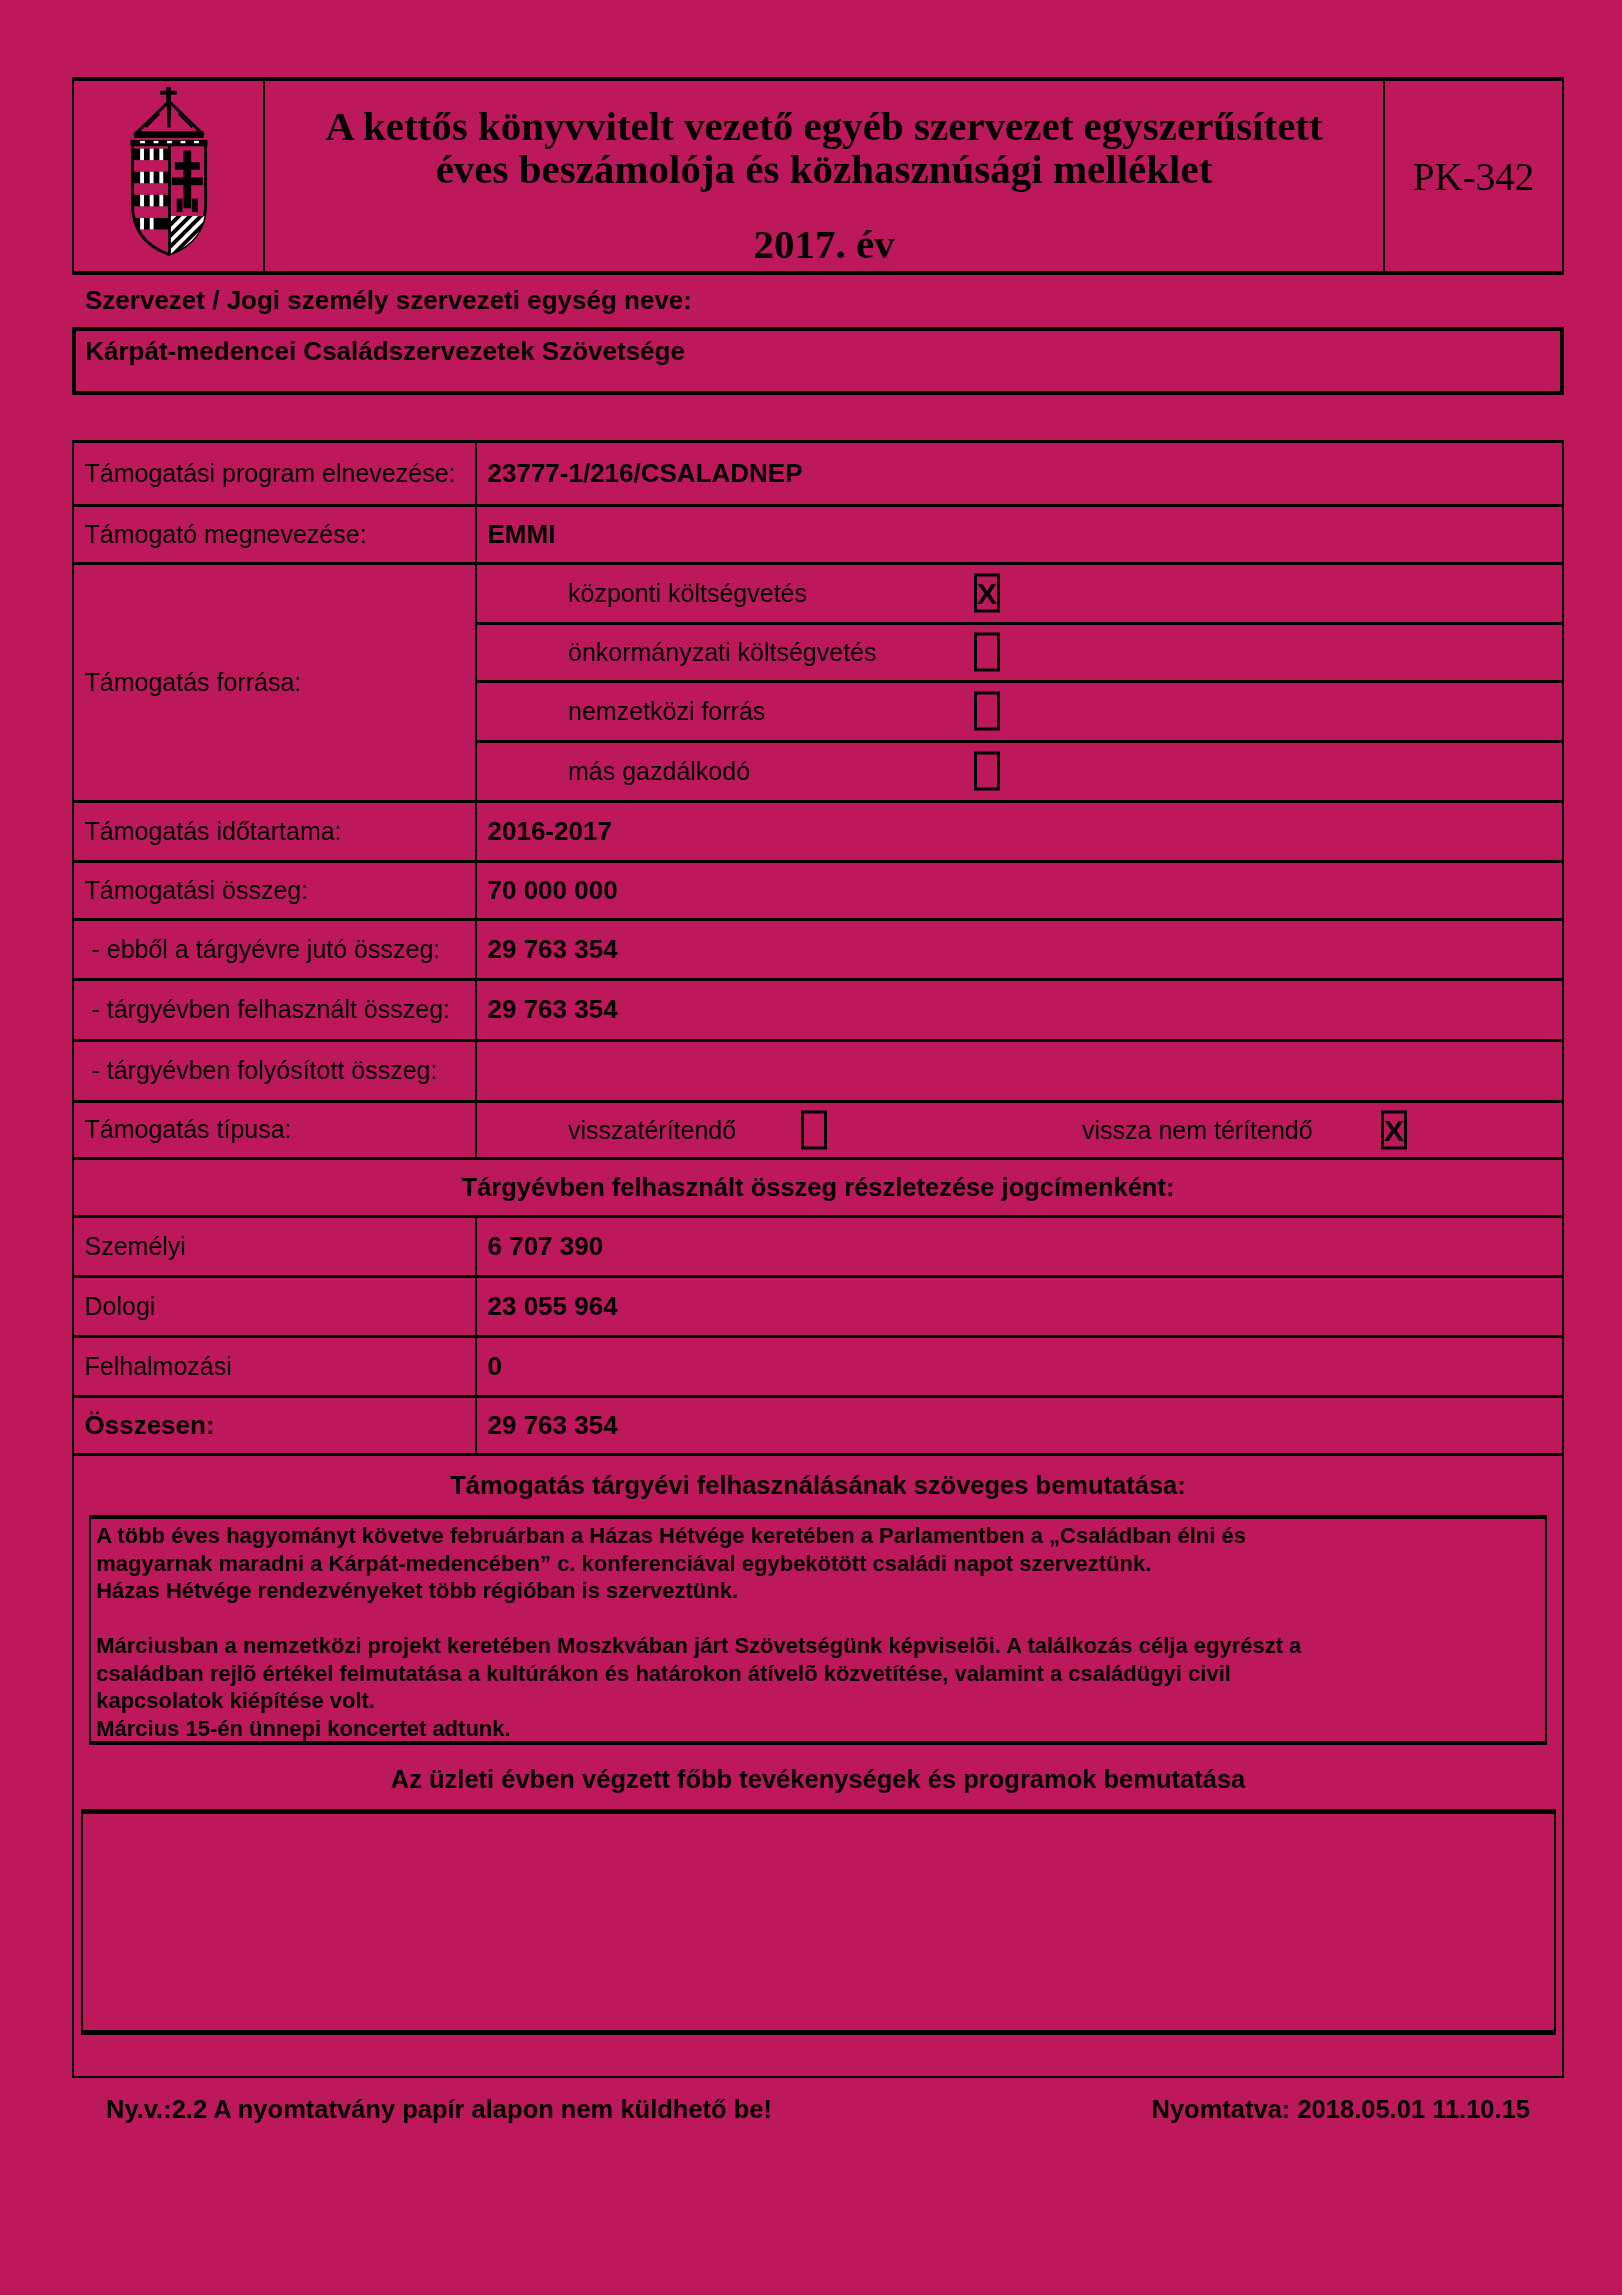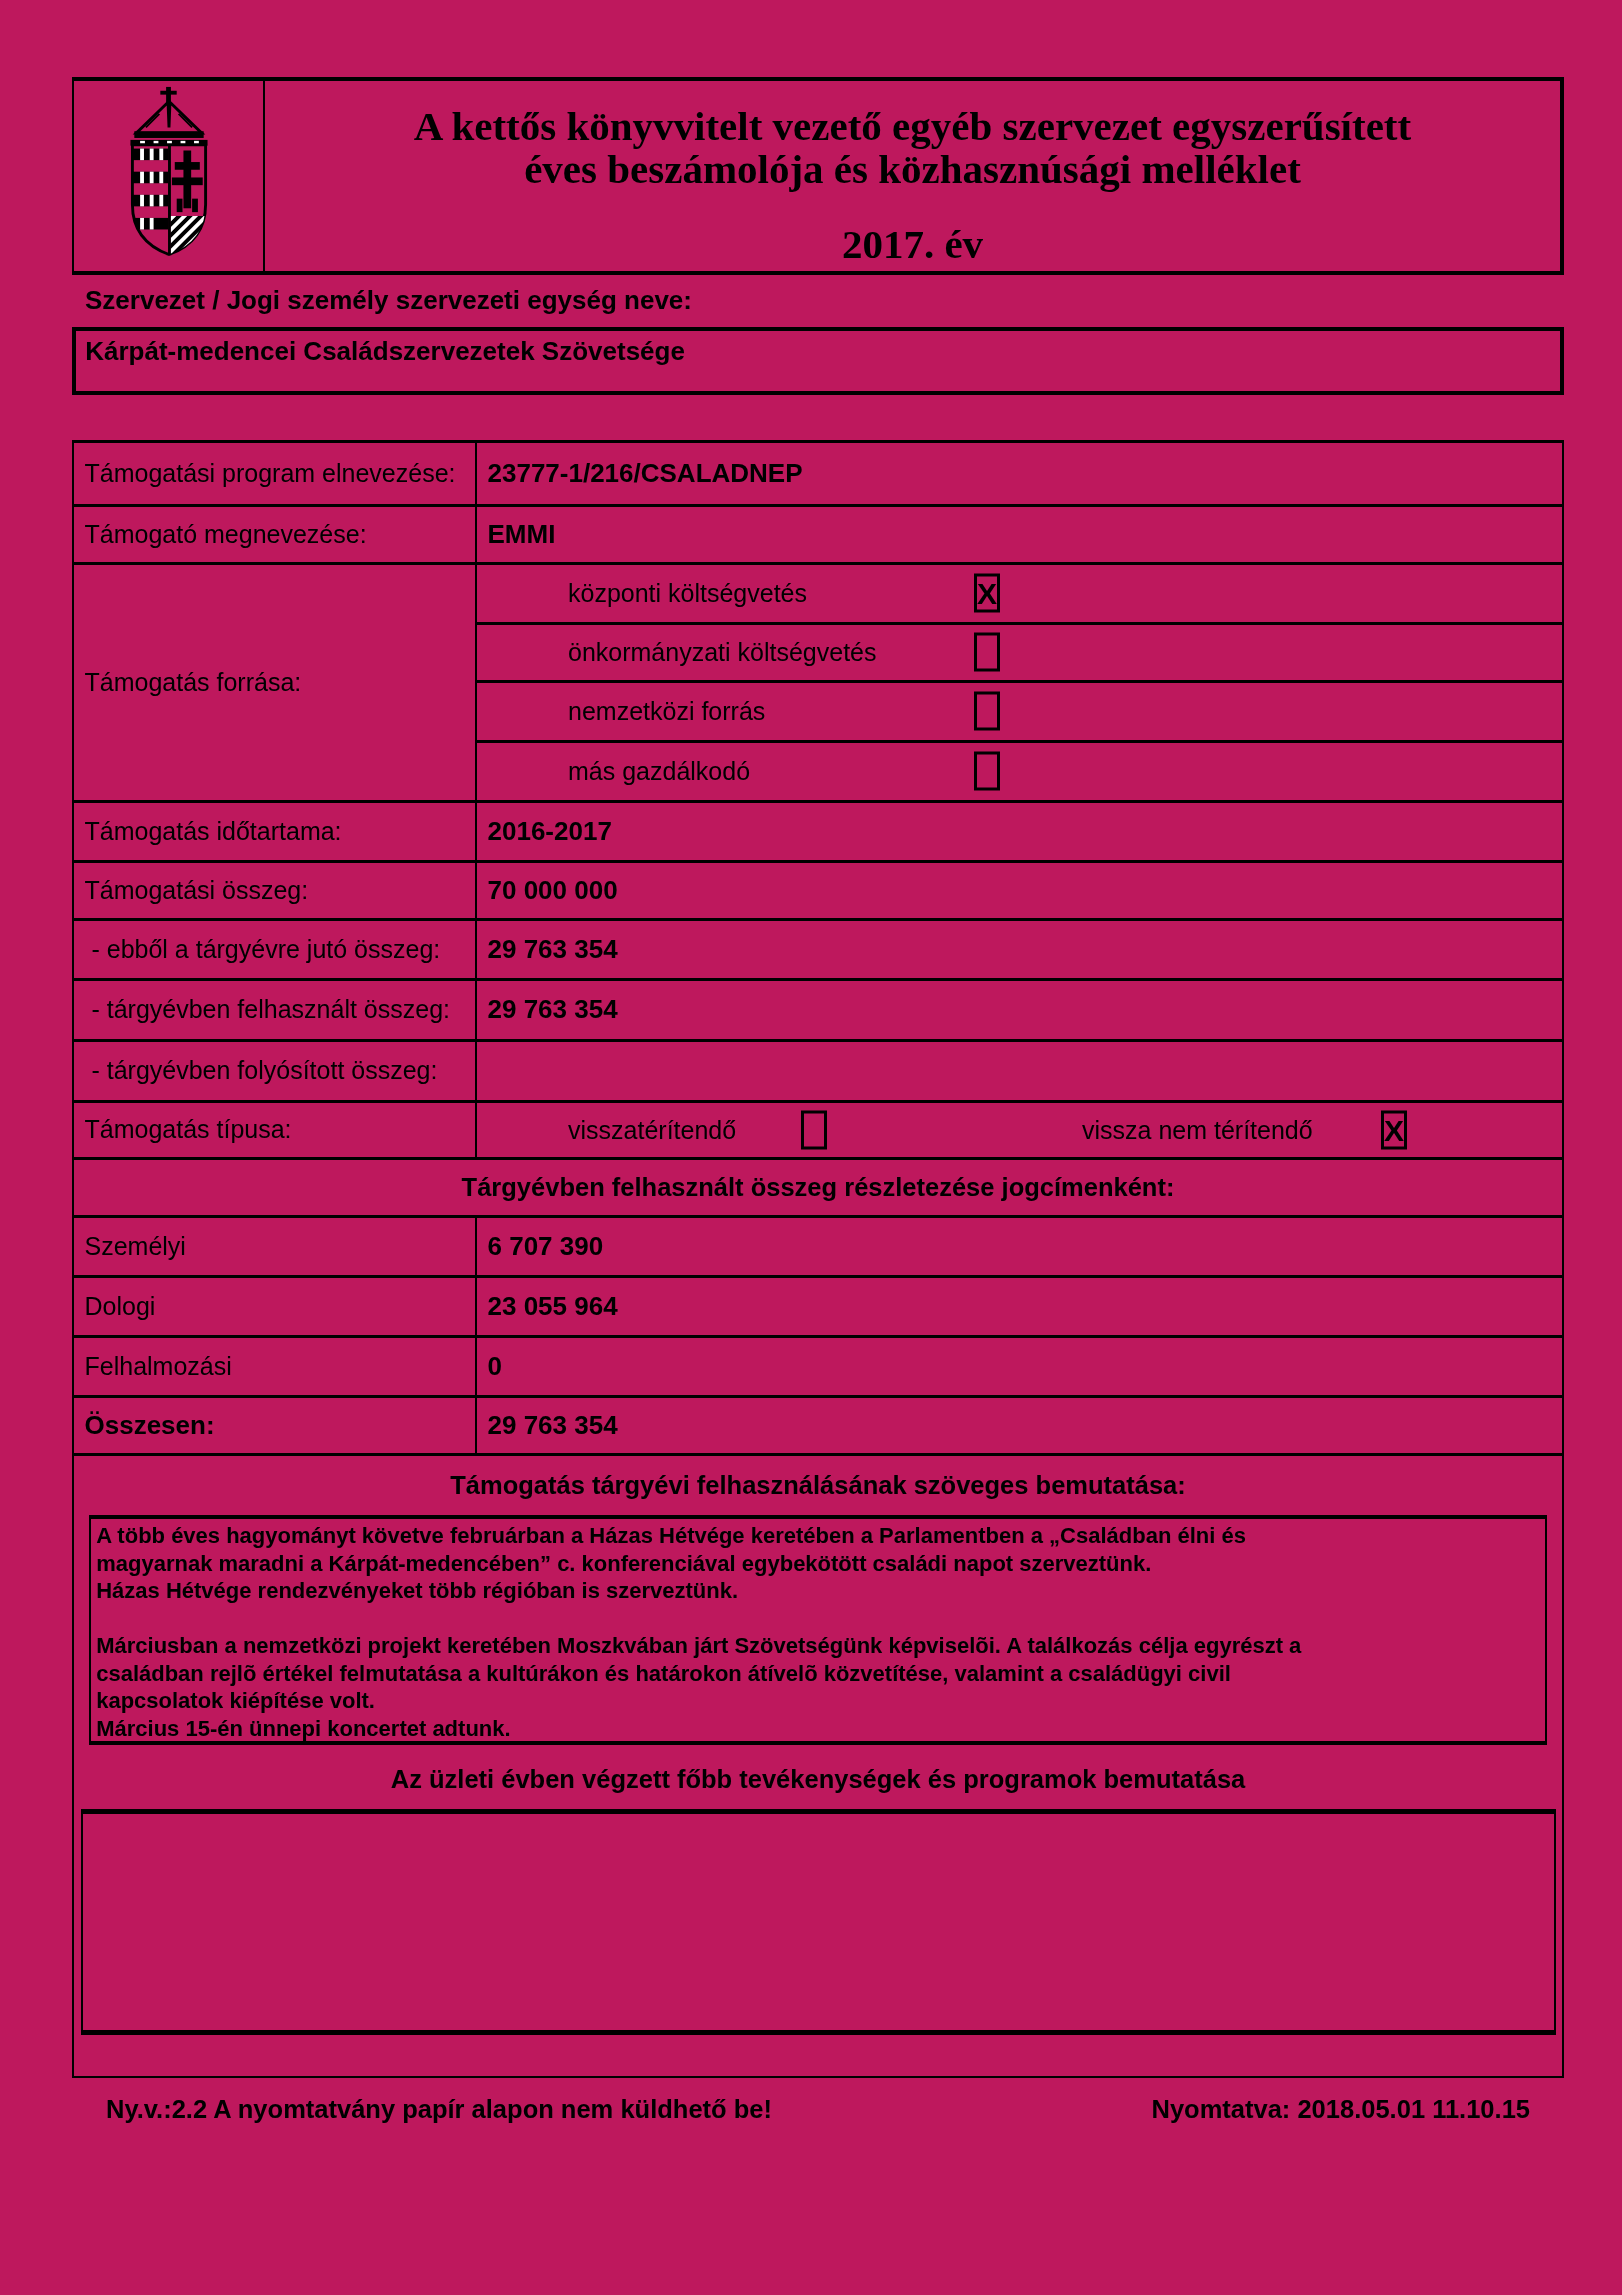"PK-342" div.hdr-code { html: none -> <div>PK-342</div> }
